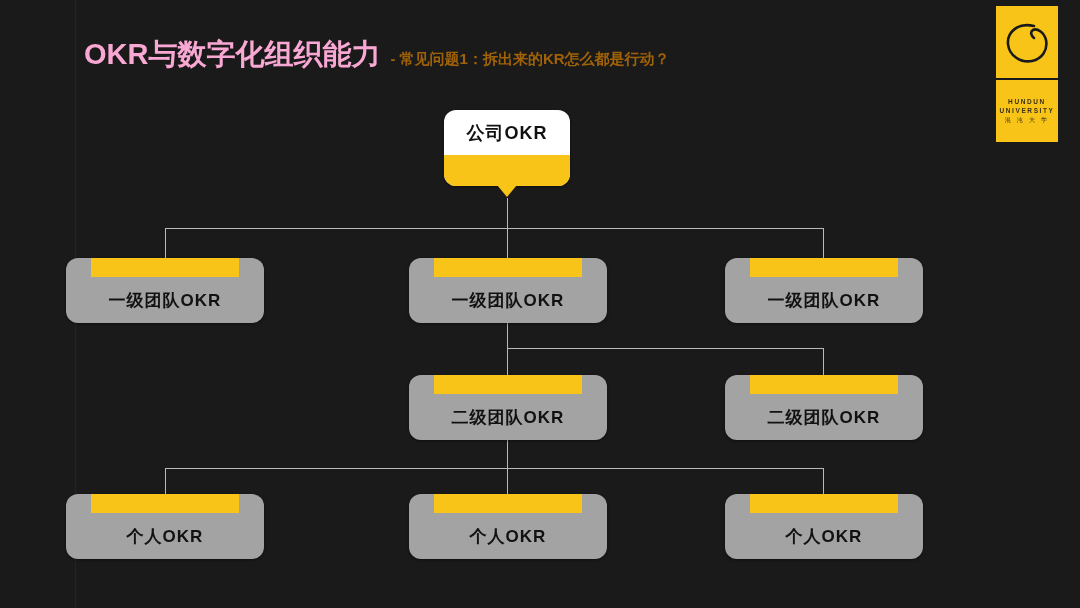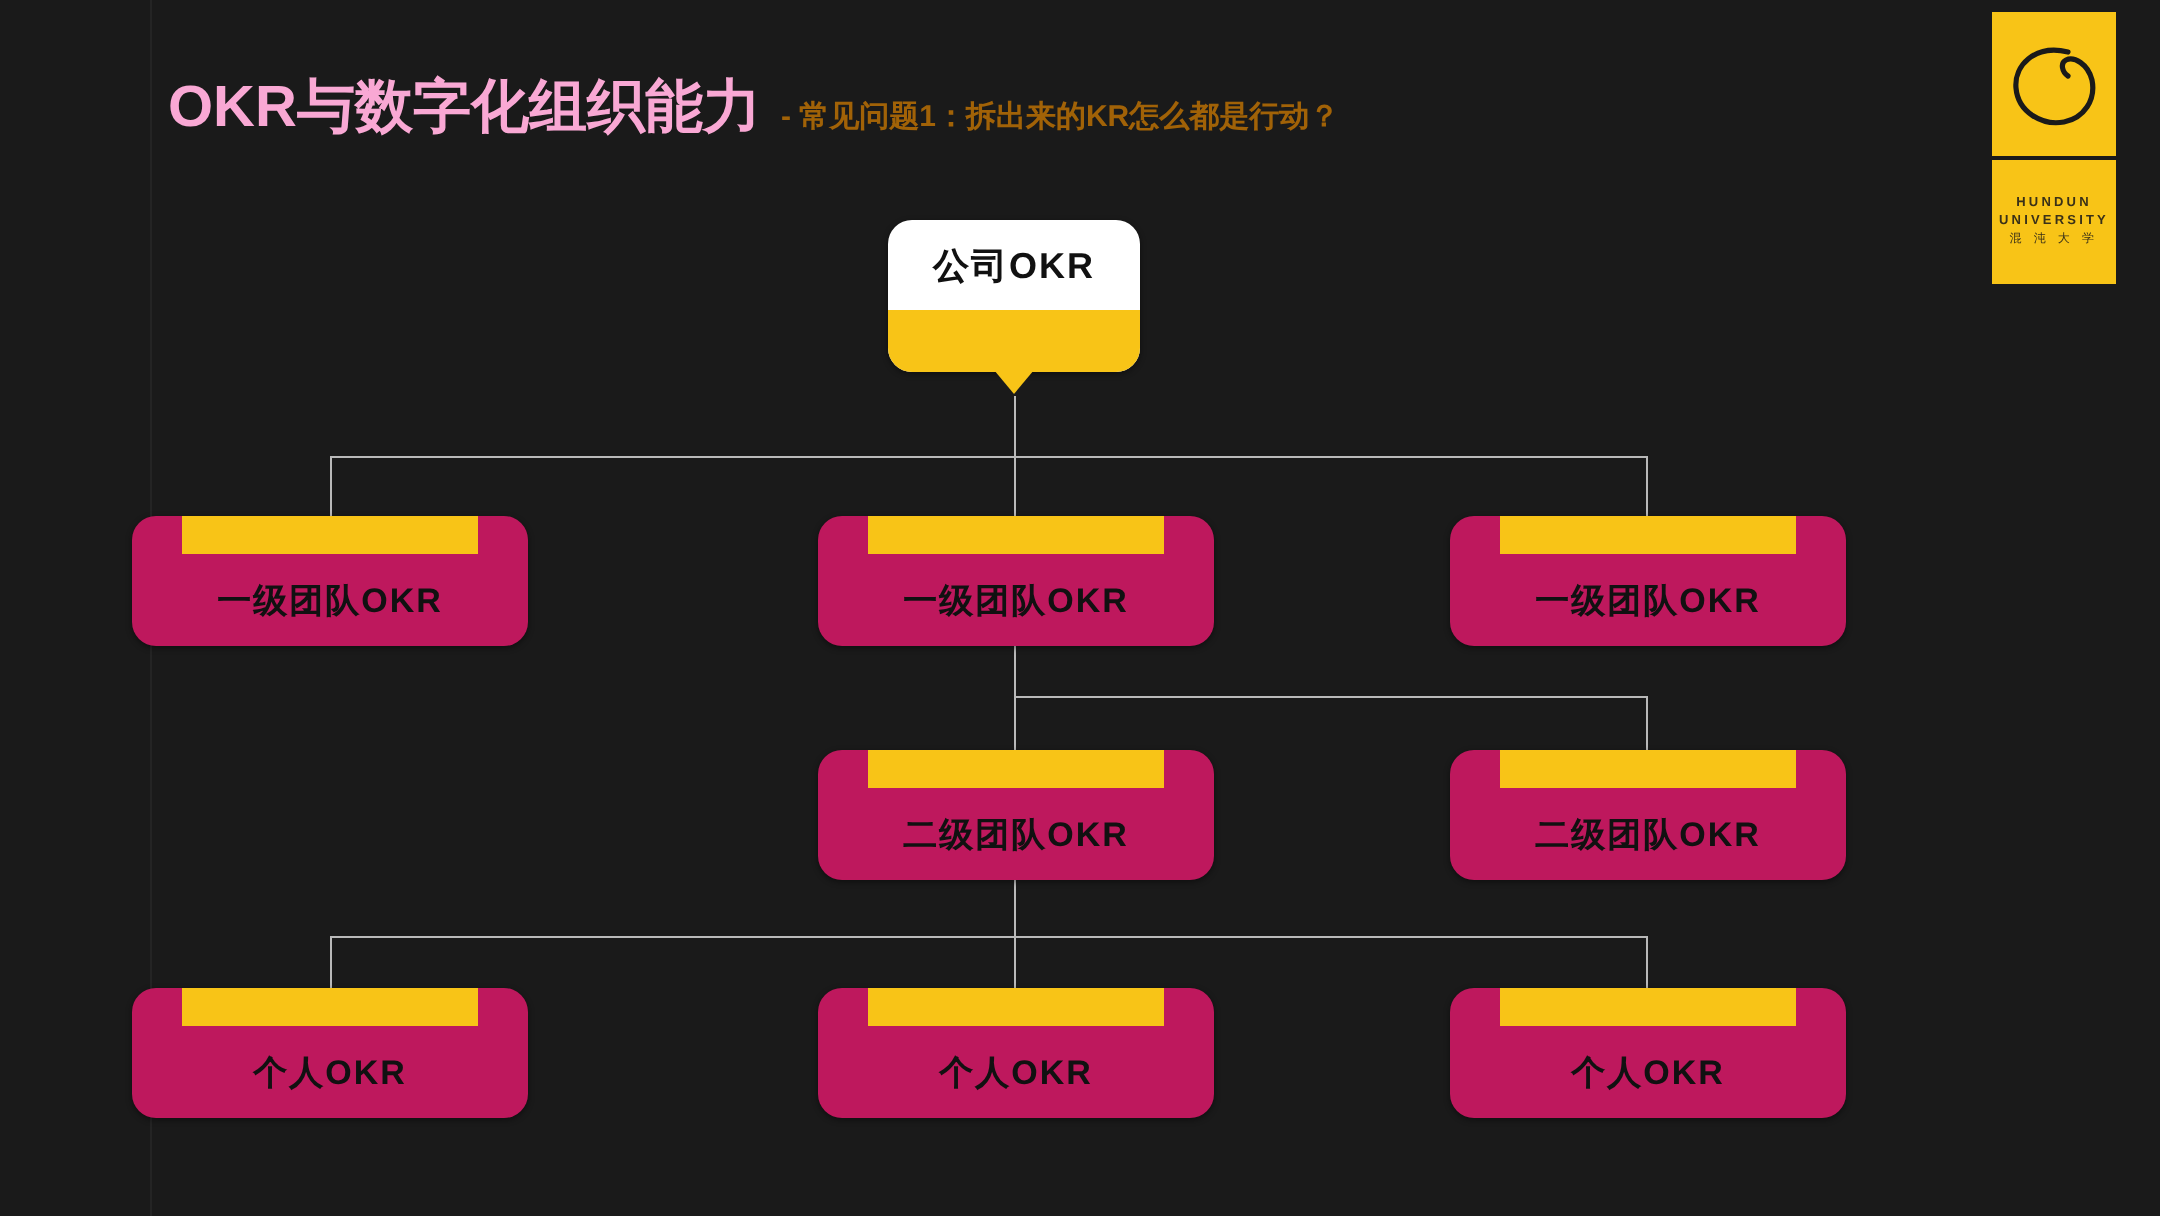"一级团队OKR" .node { background: #be185d -> #a3a3a3 }
